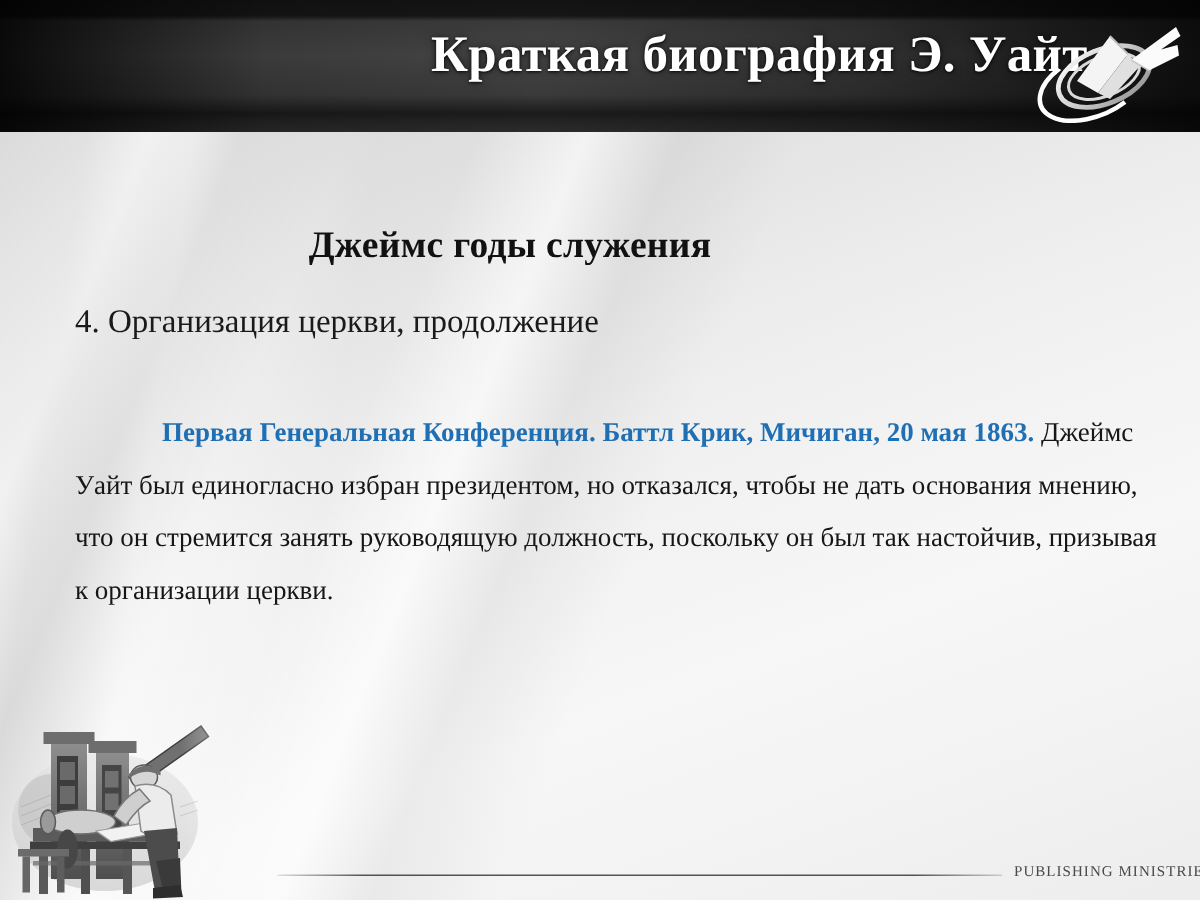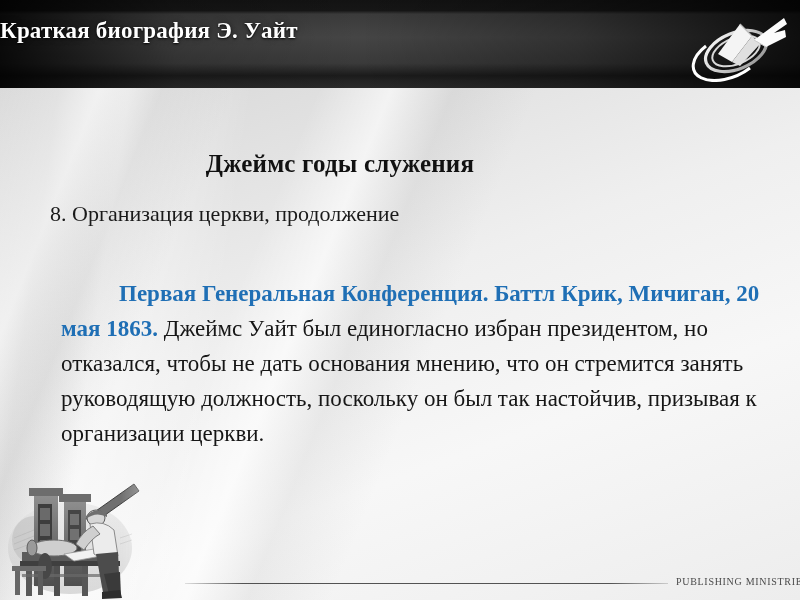"Краткая биография Э. Уайт" #header-title { font-size: 23px -> 34px; padding-left: none -> 35px; text-align: none -> right }
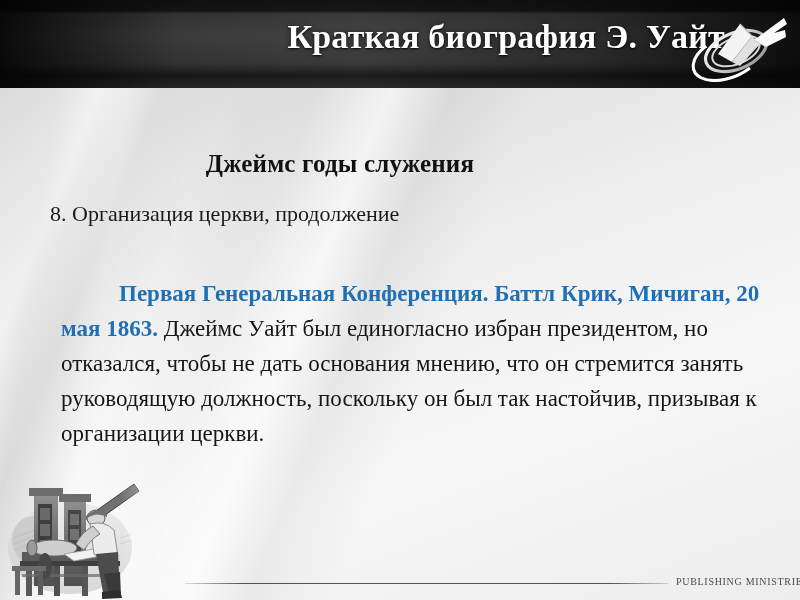"8. Организация церкви, продолжение" div { text: 8 -> 4 }
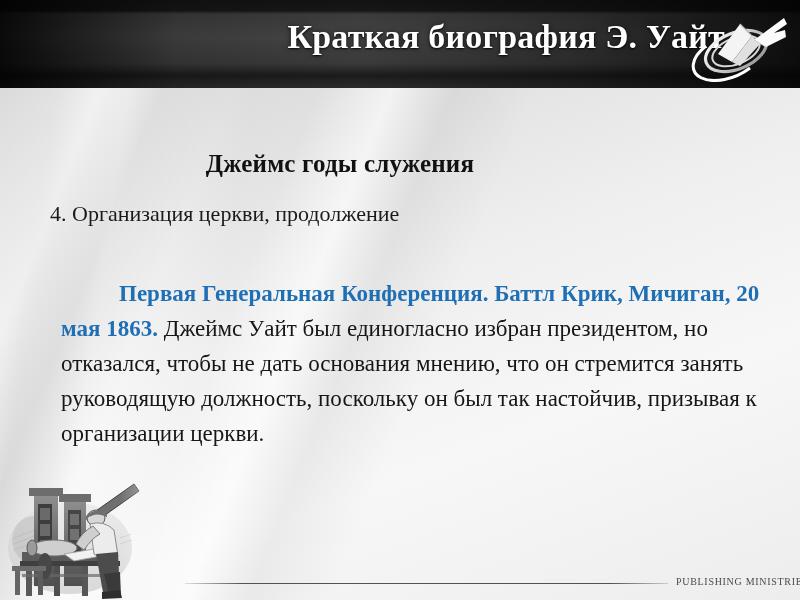"Первая Генеральная Конференция. Баттл" #body-paragraph { font-size: 23px -> 18px; left: 61px -> 50px }
